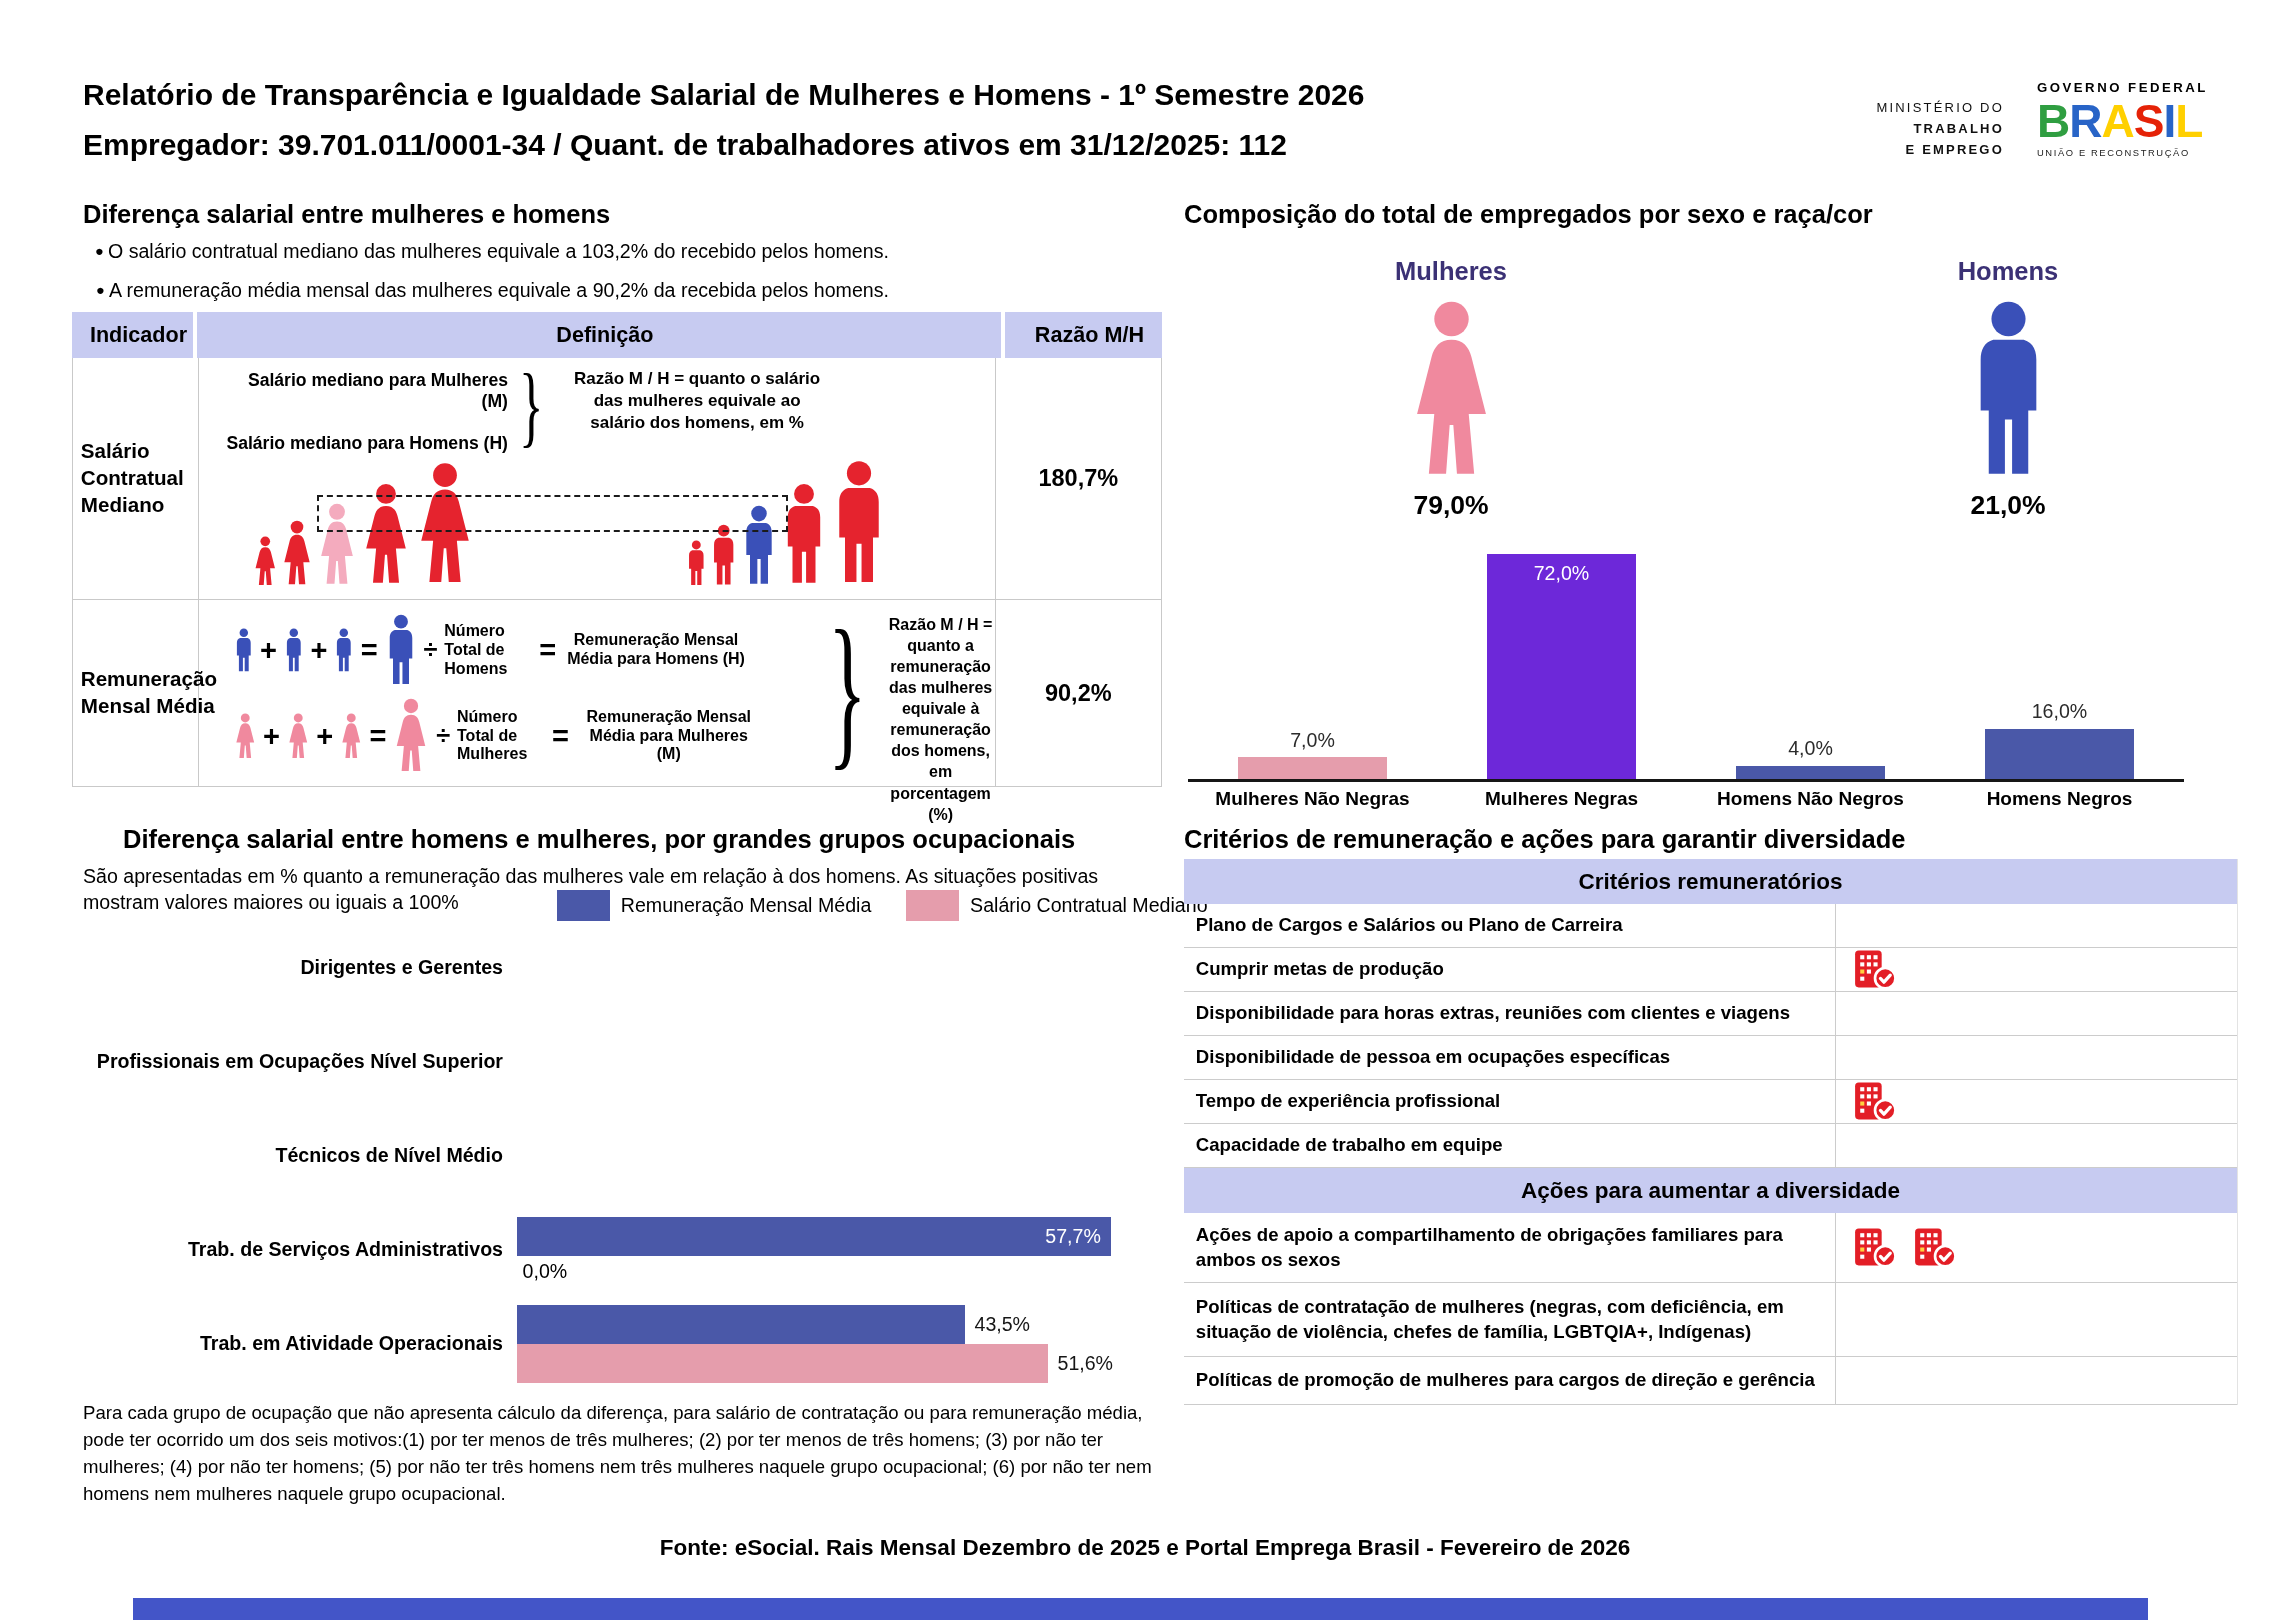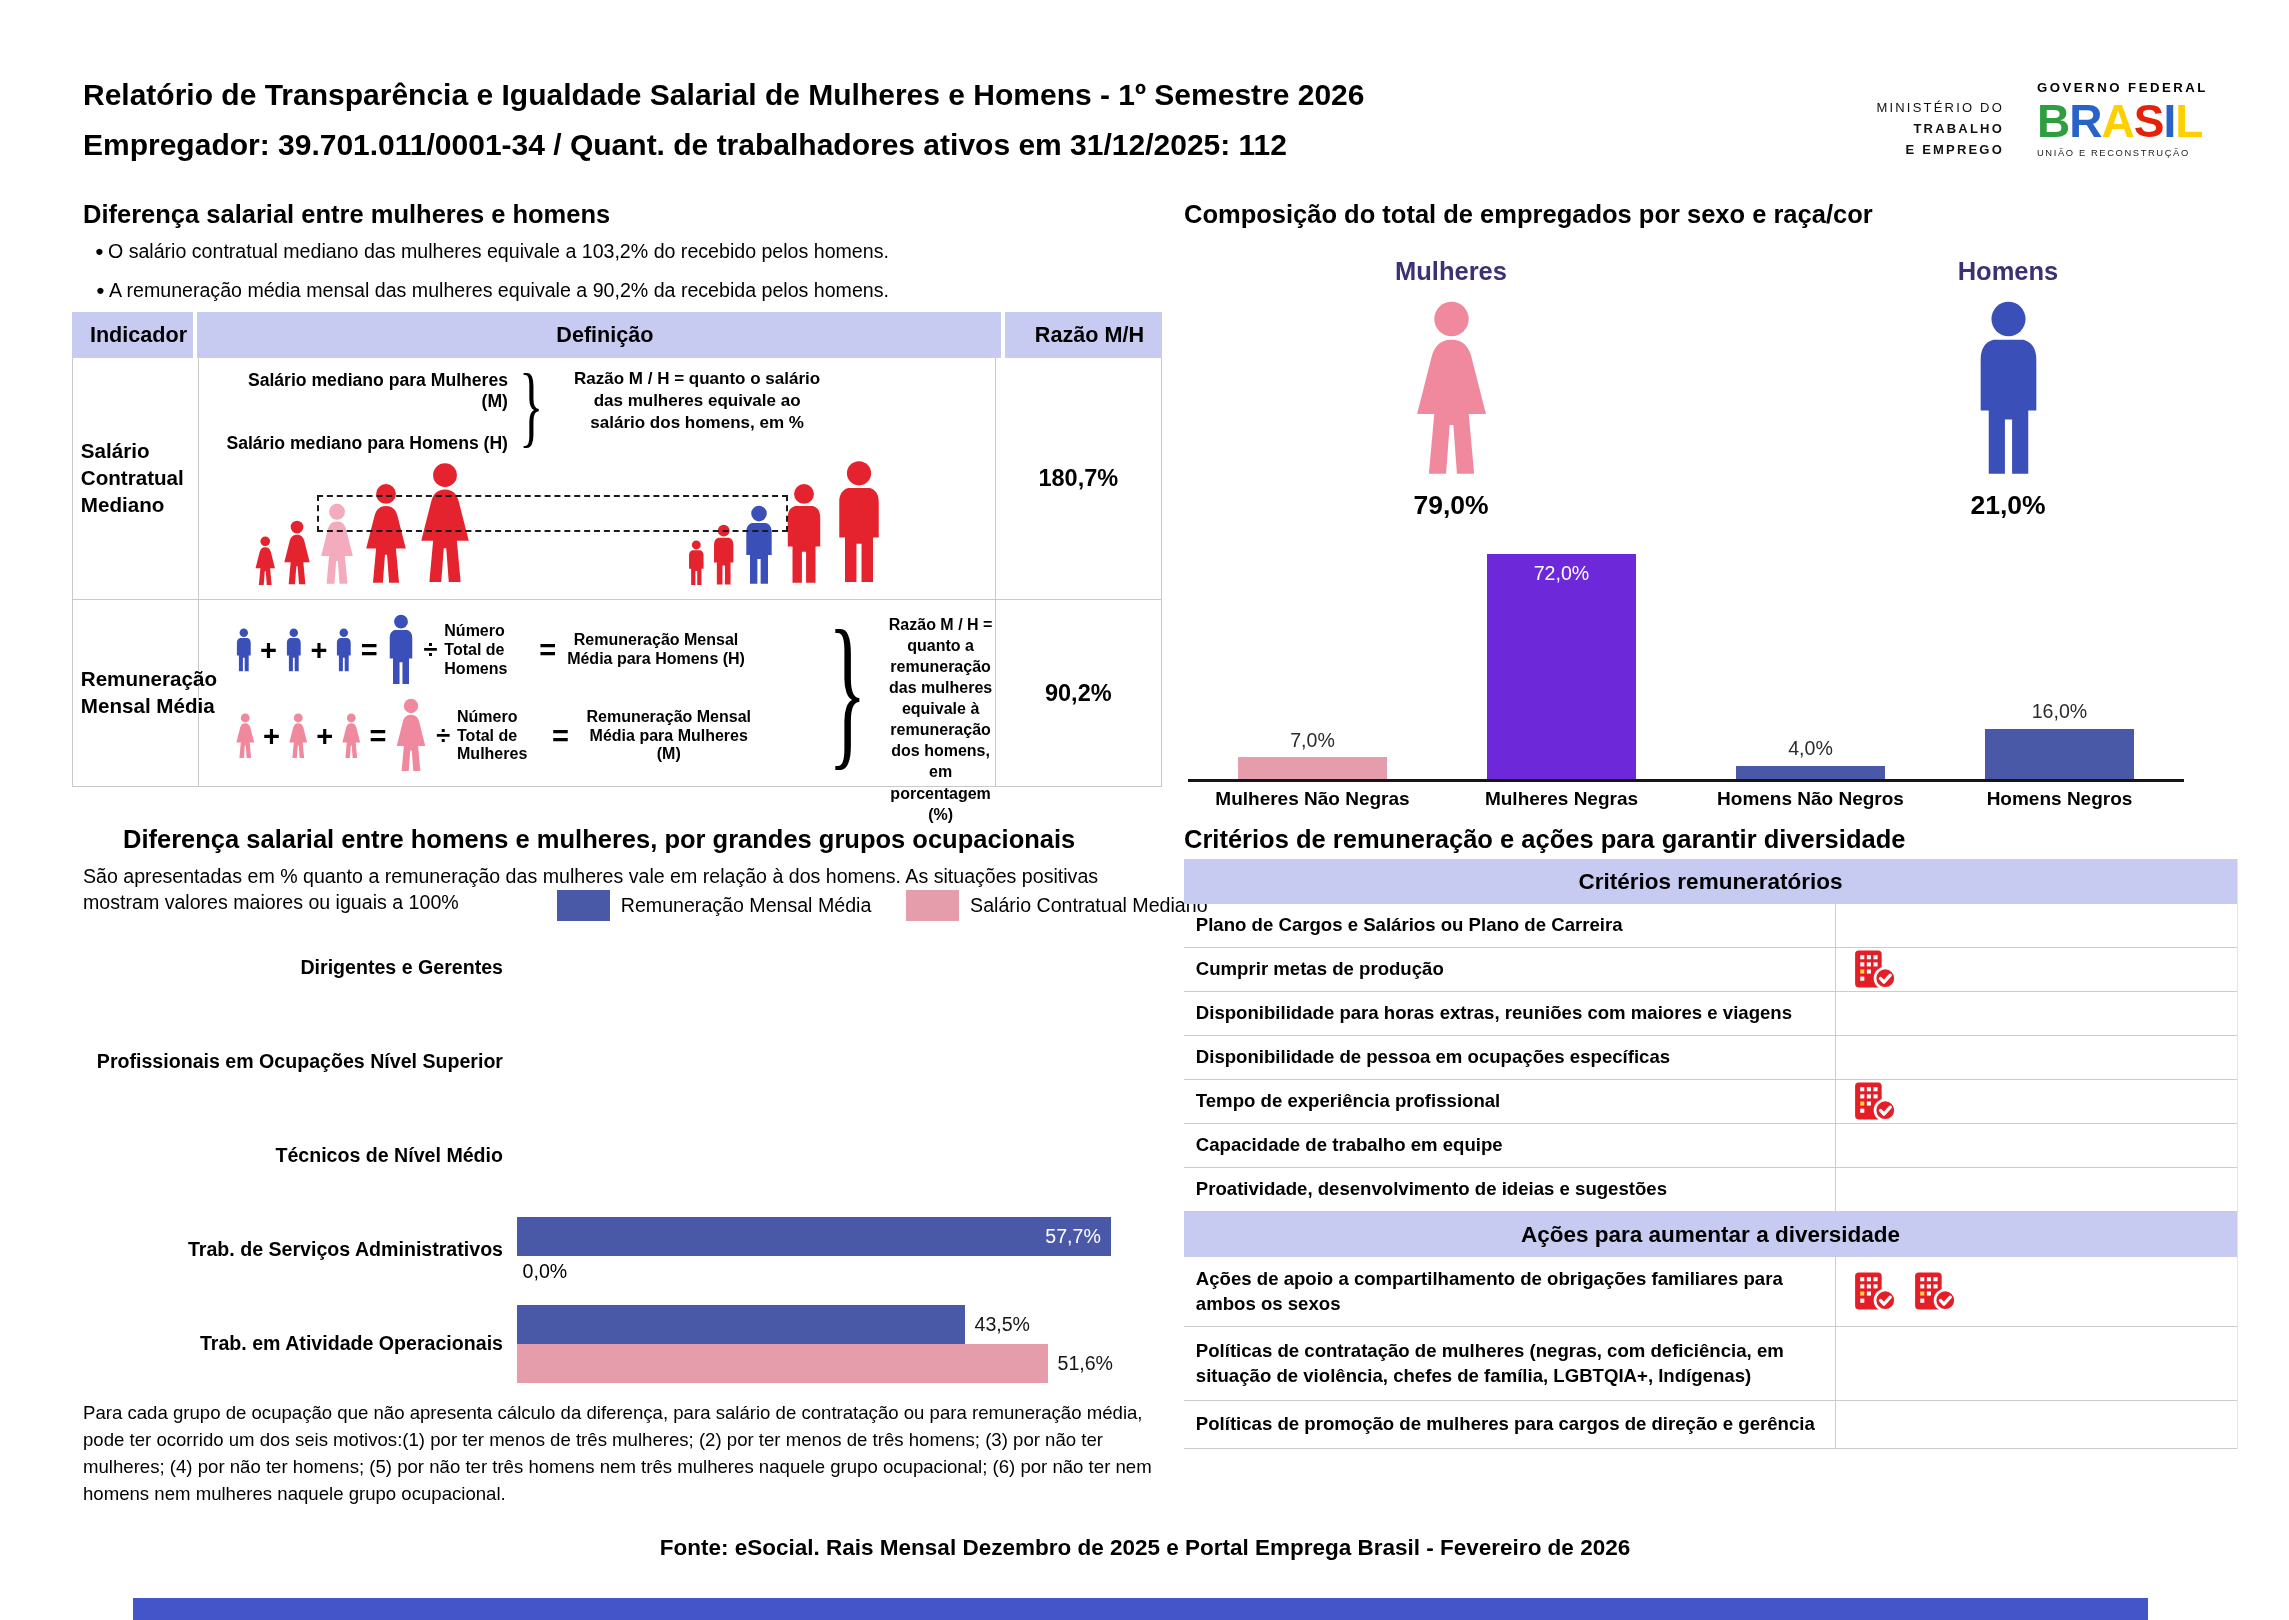"Disponibilidade para horas extras," div.lbl { text: maiores -> clientes }
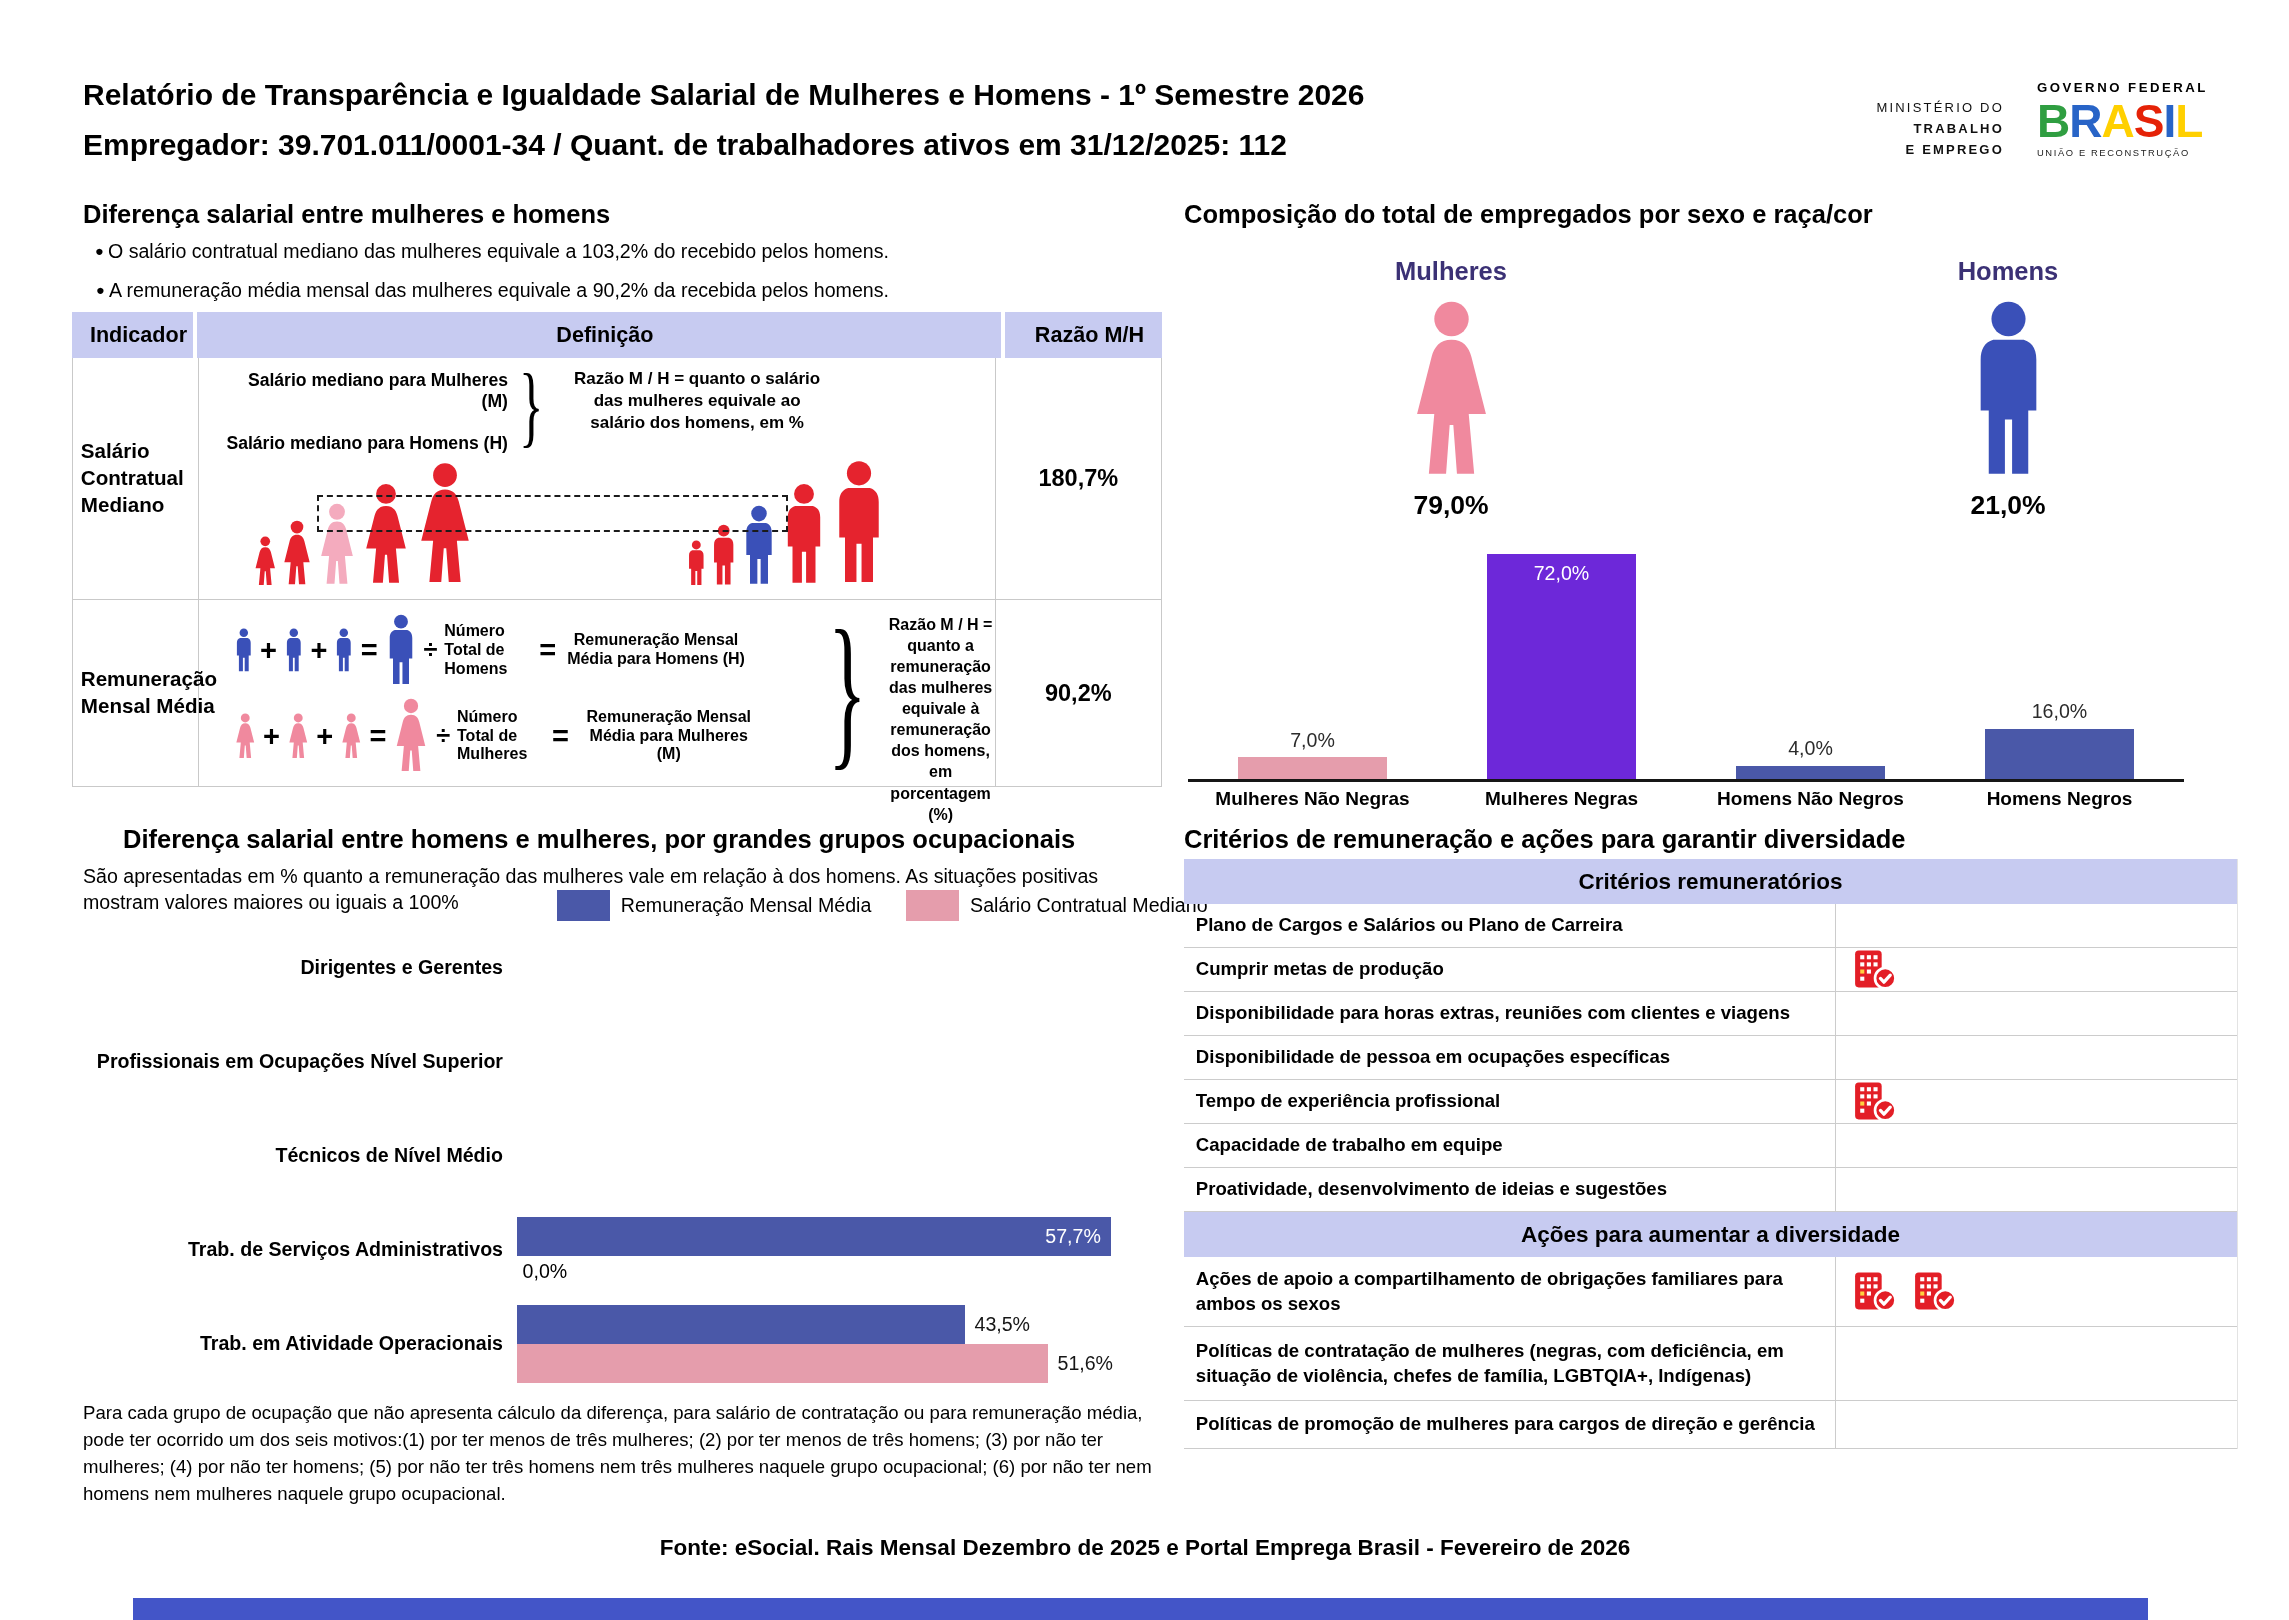"Proatividade, desenvolvimento de ideias" div.crow { html: <div> <div>Proatividade, desenvolvimento de ideias e sugestões</div> <div></div> </div> -> none }
